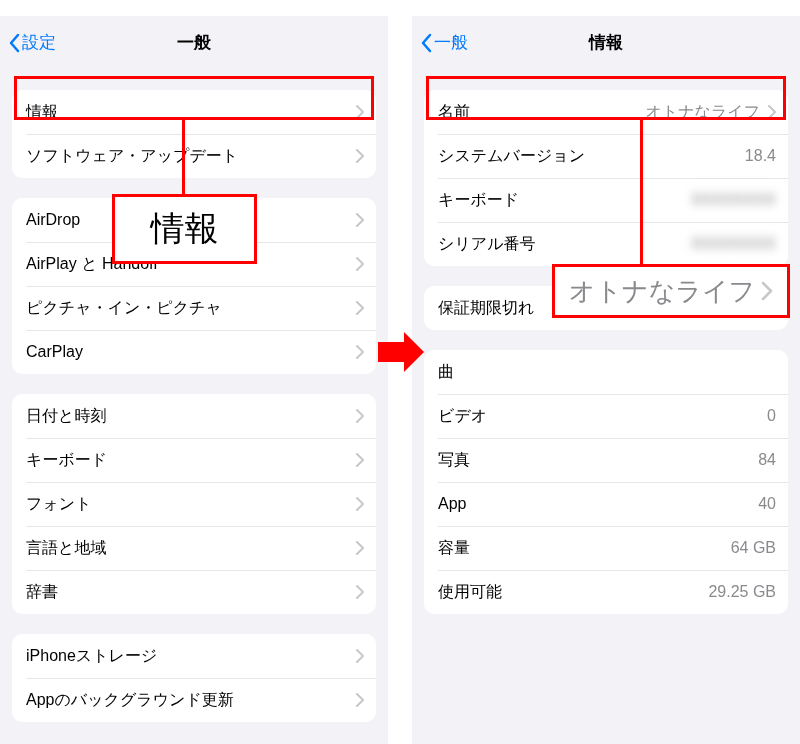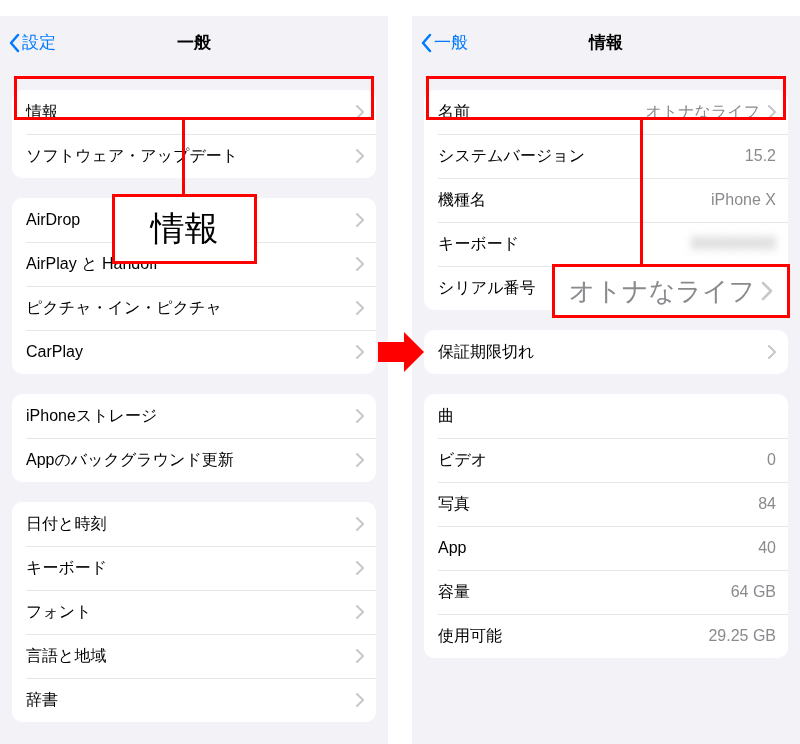"15.2" span.value { text: 15.2 -> 18.4 }
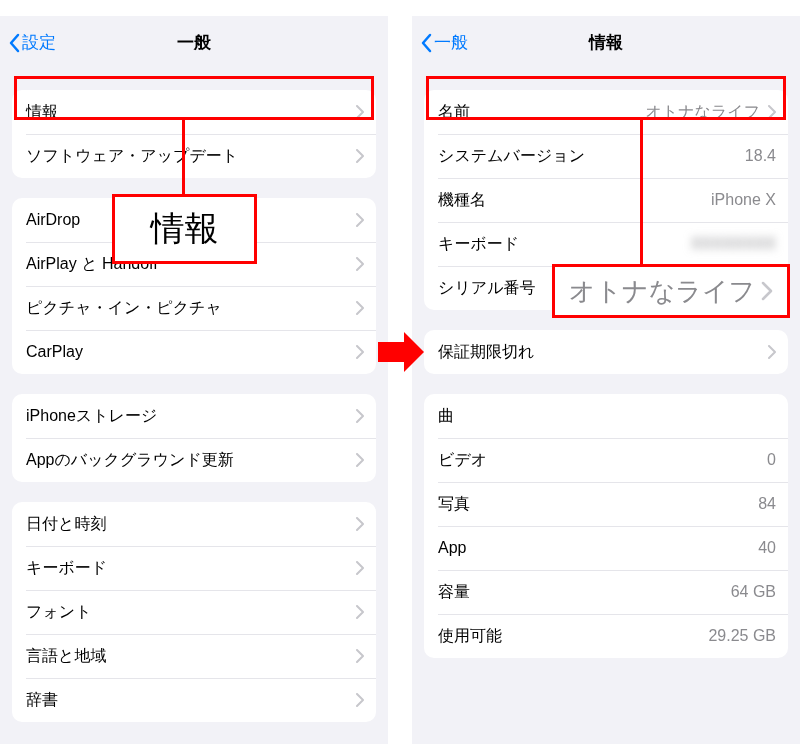"機種名" div.row { html: <div> <span>機種名</span> <span>iPhone X</span> </div> -> none }
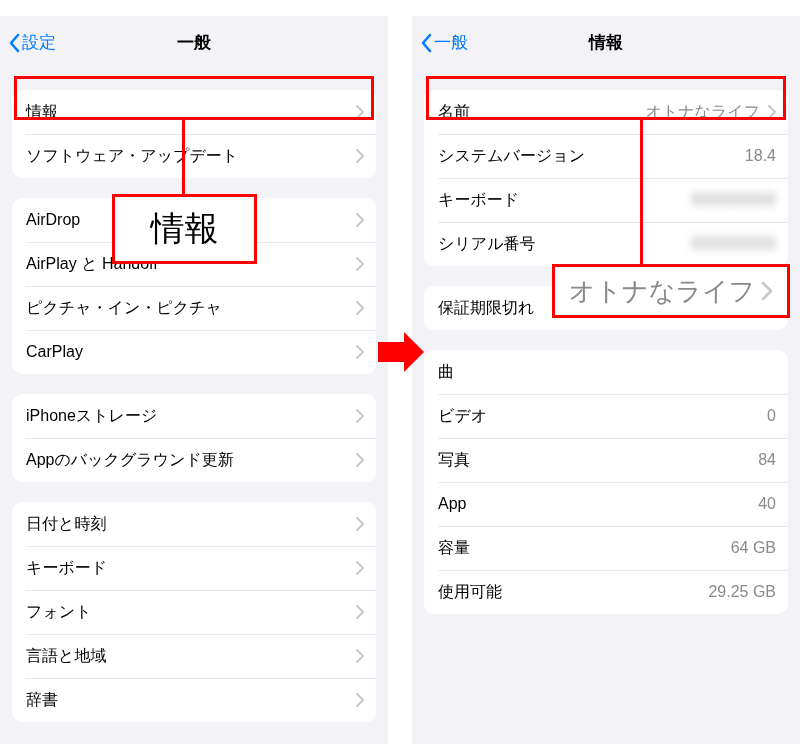"iPhoneストレージ" div.group { order: before "日付と時刻" -> after "日付と時刻" }
